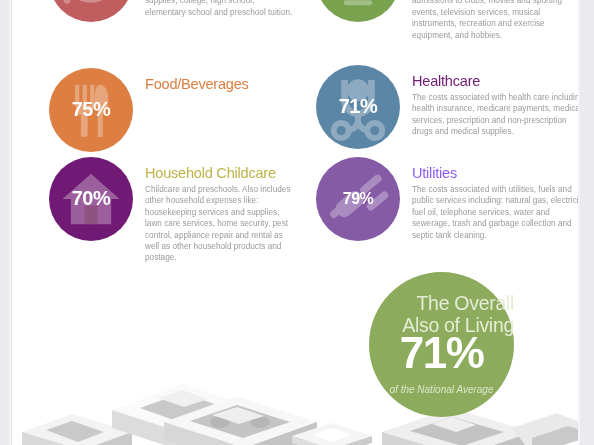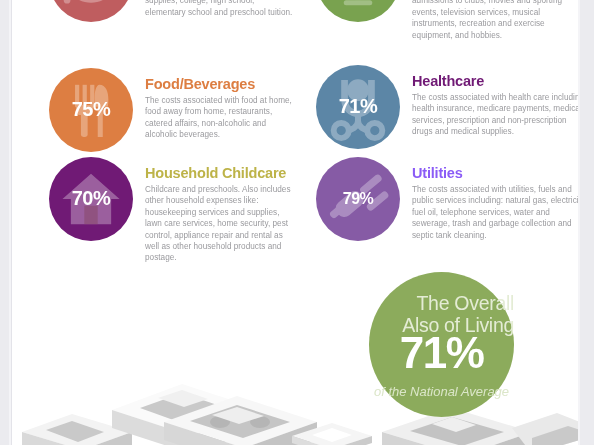"Food/Beverages" .cat-title { font-weight: bold -> normal }
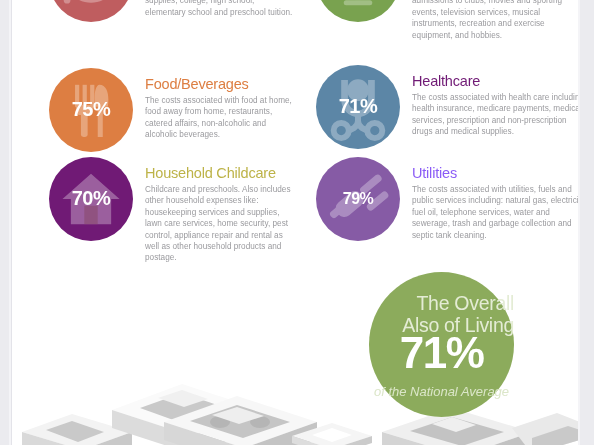"The costs associated with food" div.cat-desc { html: <div>The costs associated with food at home, food away from home, restaurants, catered affairs, non-alcoholic and alcoholic beverages.</div> -> none }
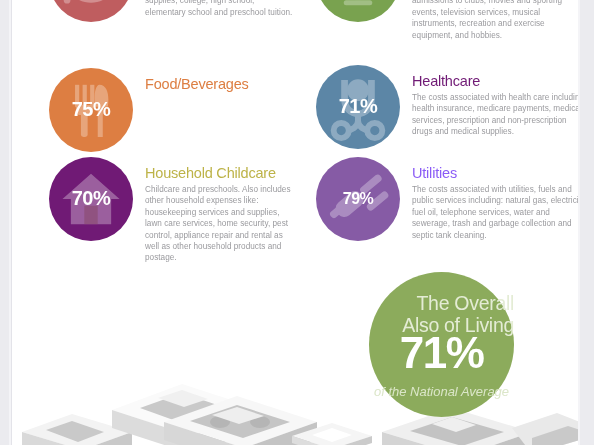"of the National Average" #overall .foot { font-size: 13px -> 10px }
